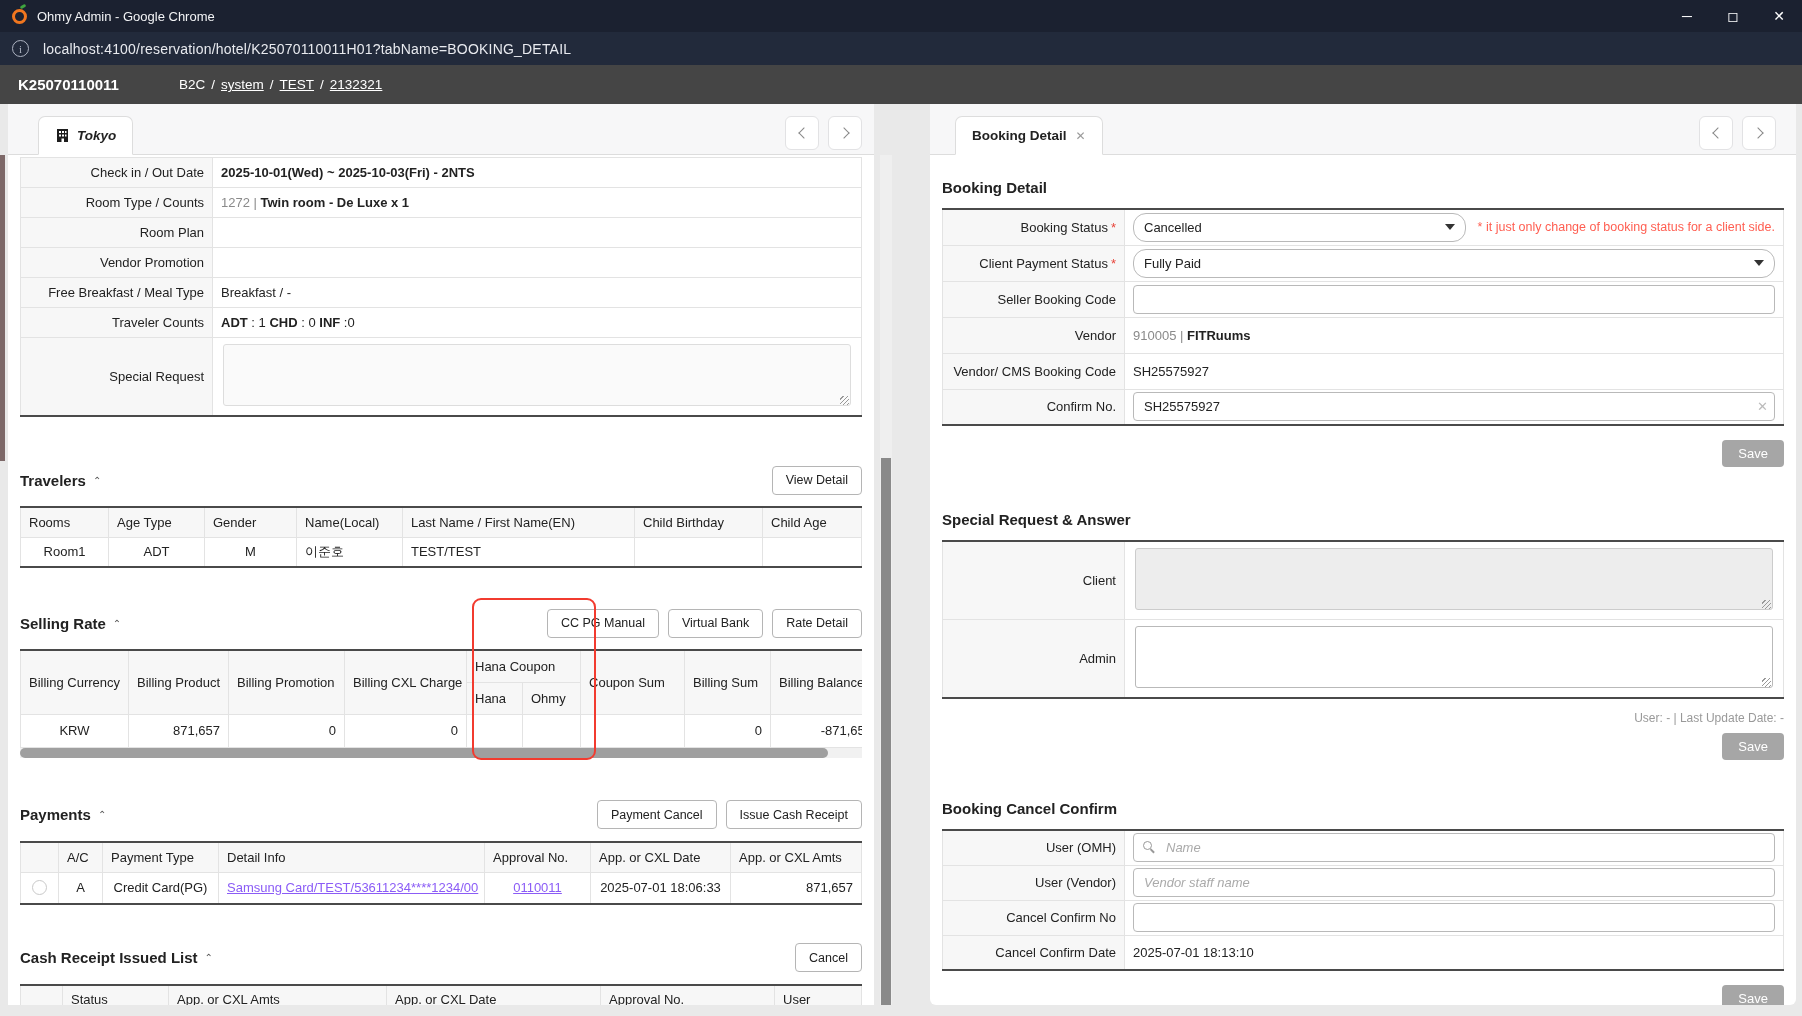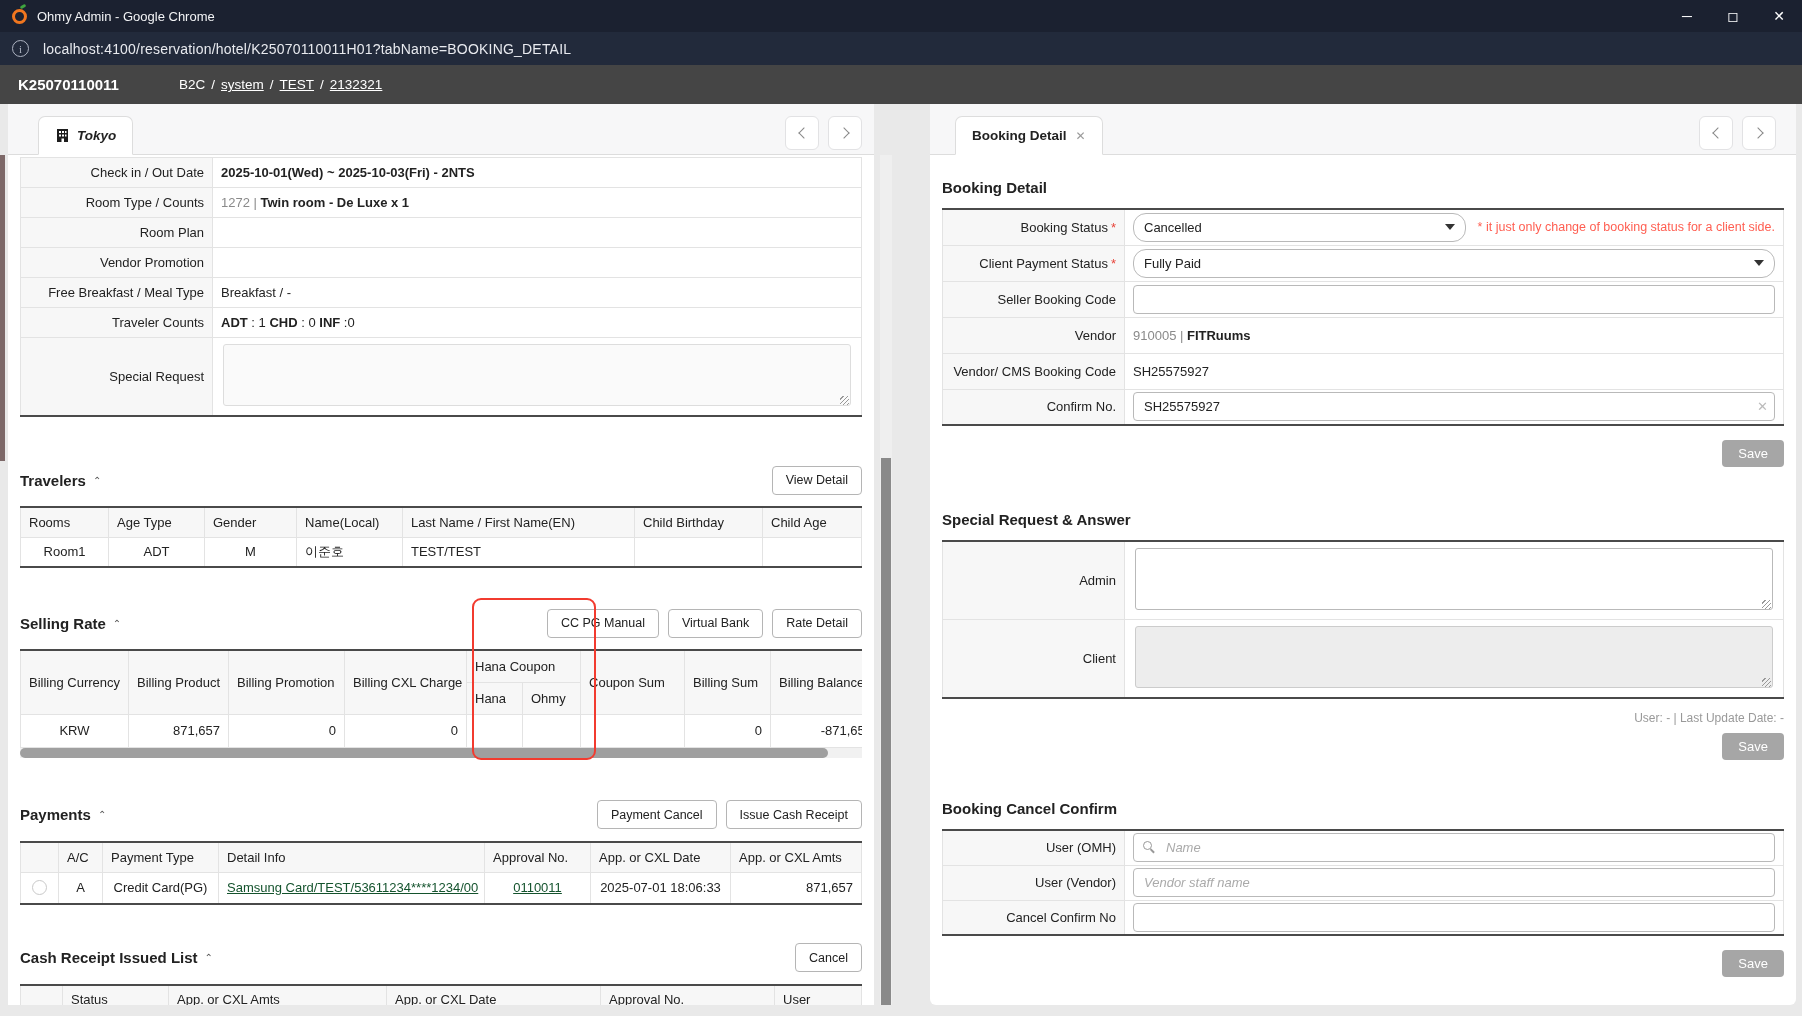"Admin" tr { order: before "Client" -> after "Client" }
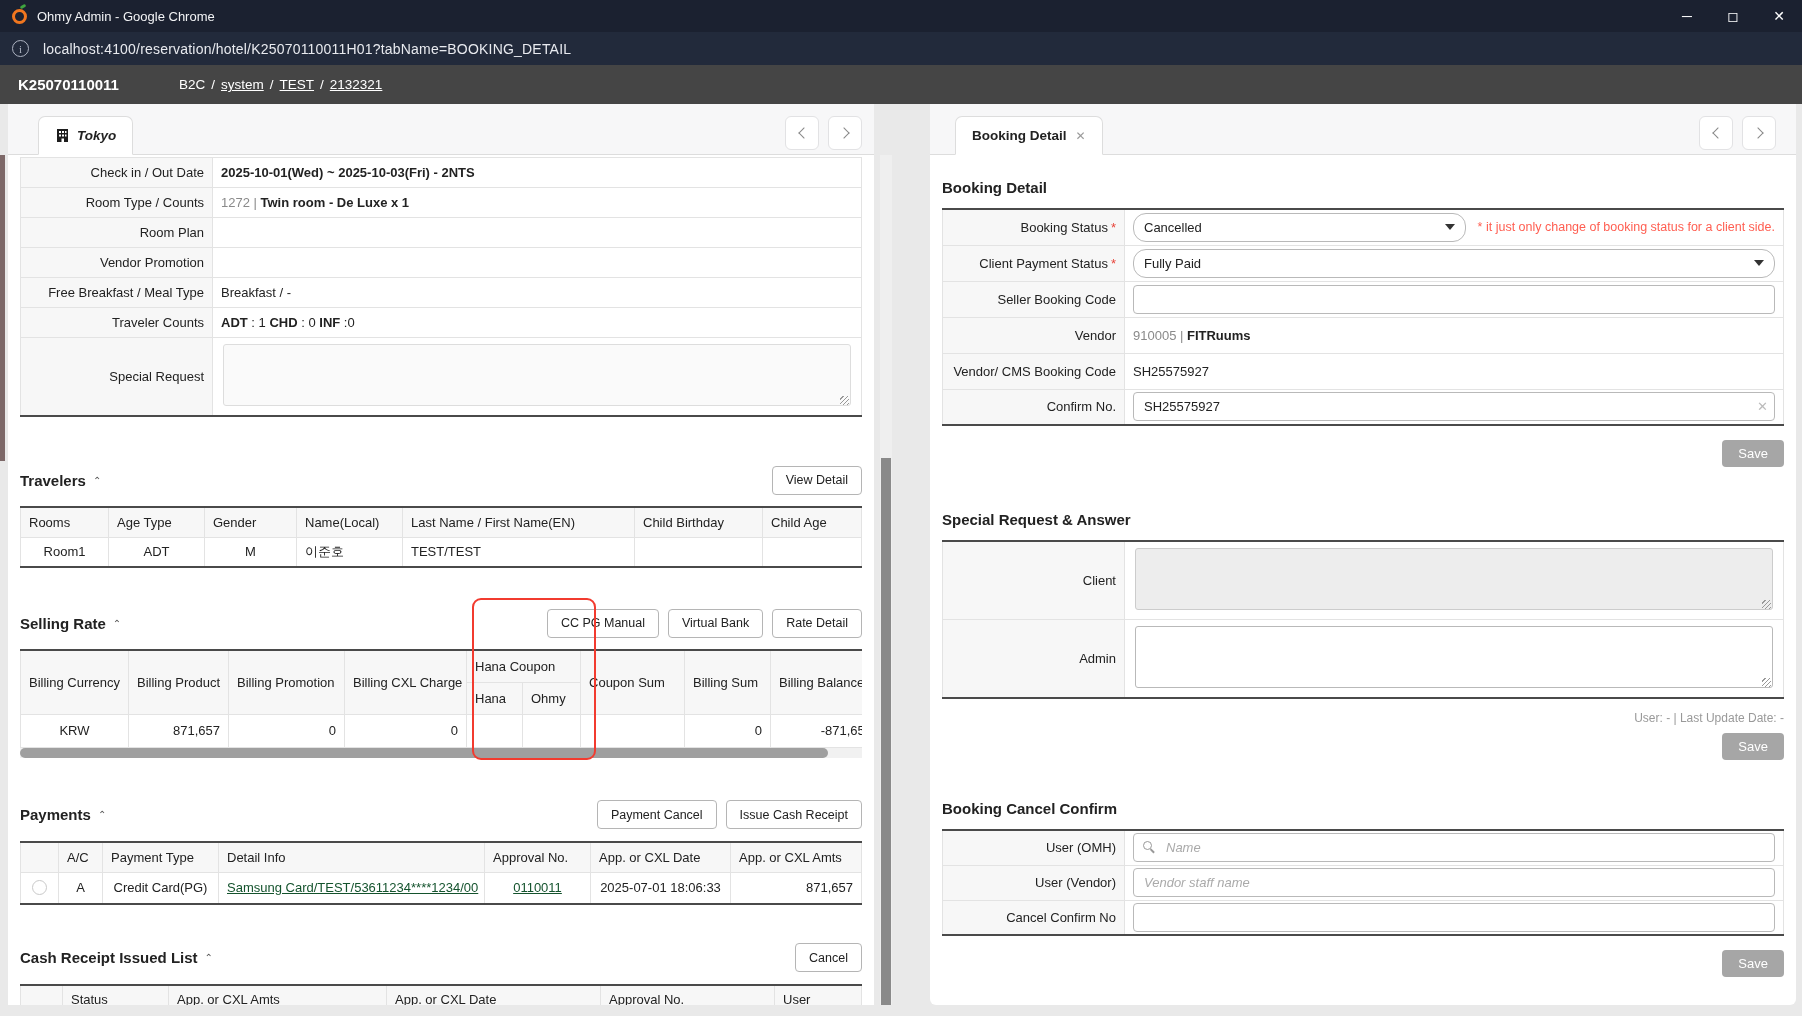"Samsung Card/TEST/53611234****1234/00" a.lnk { color: #14532d -> #8b5cf6 }
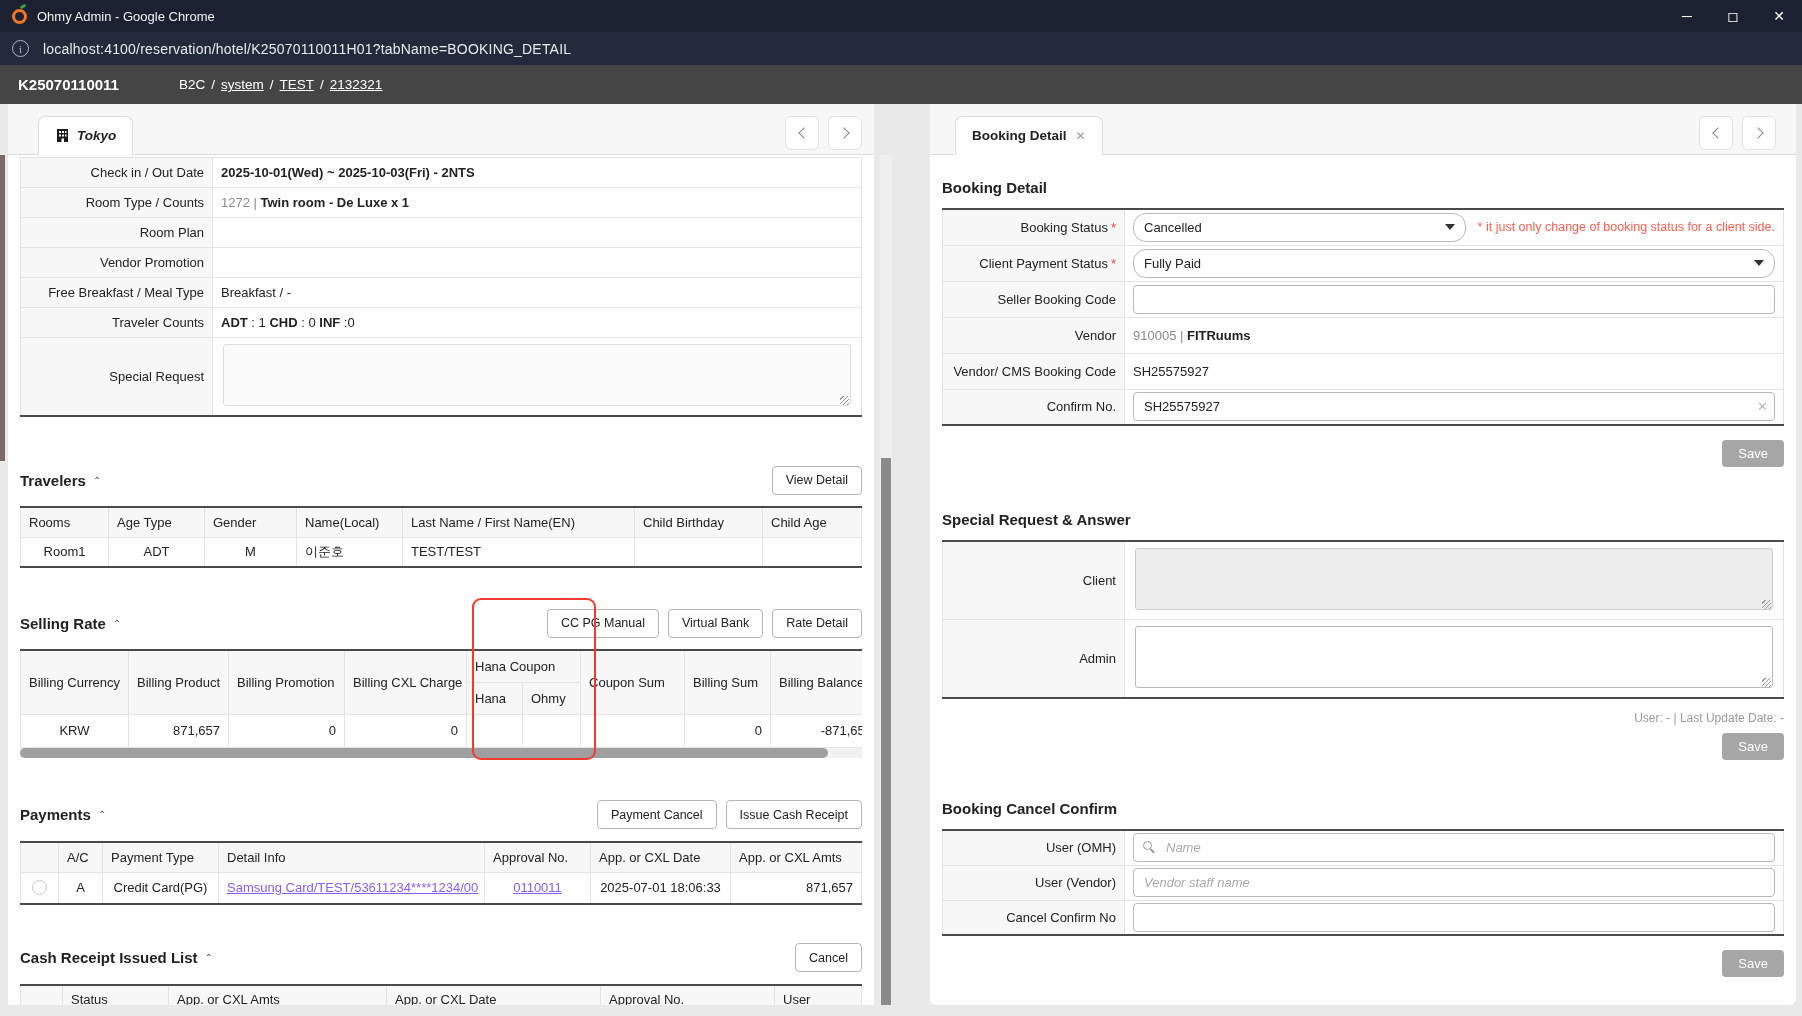"Cancel Confirm Date" tr { html: none -> <tr> <td>Cancel Confirm Date</td> <td>2025-07-01 18:13:10</td> </tr> }
